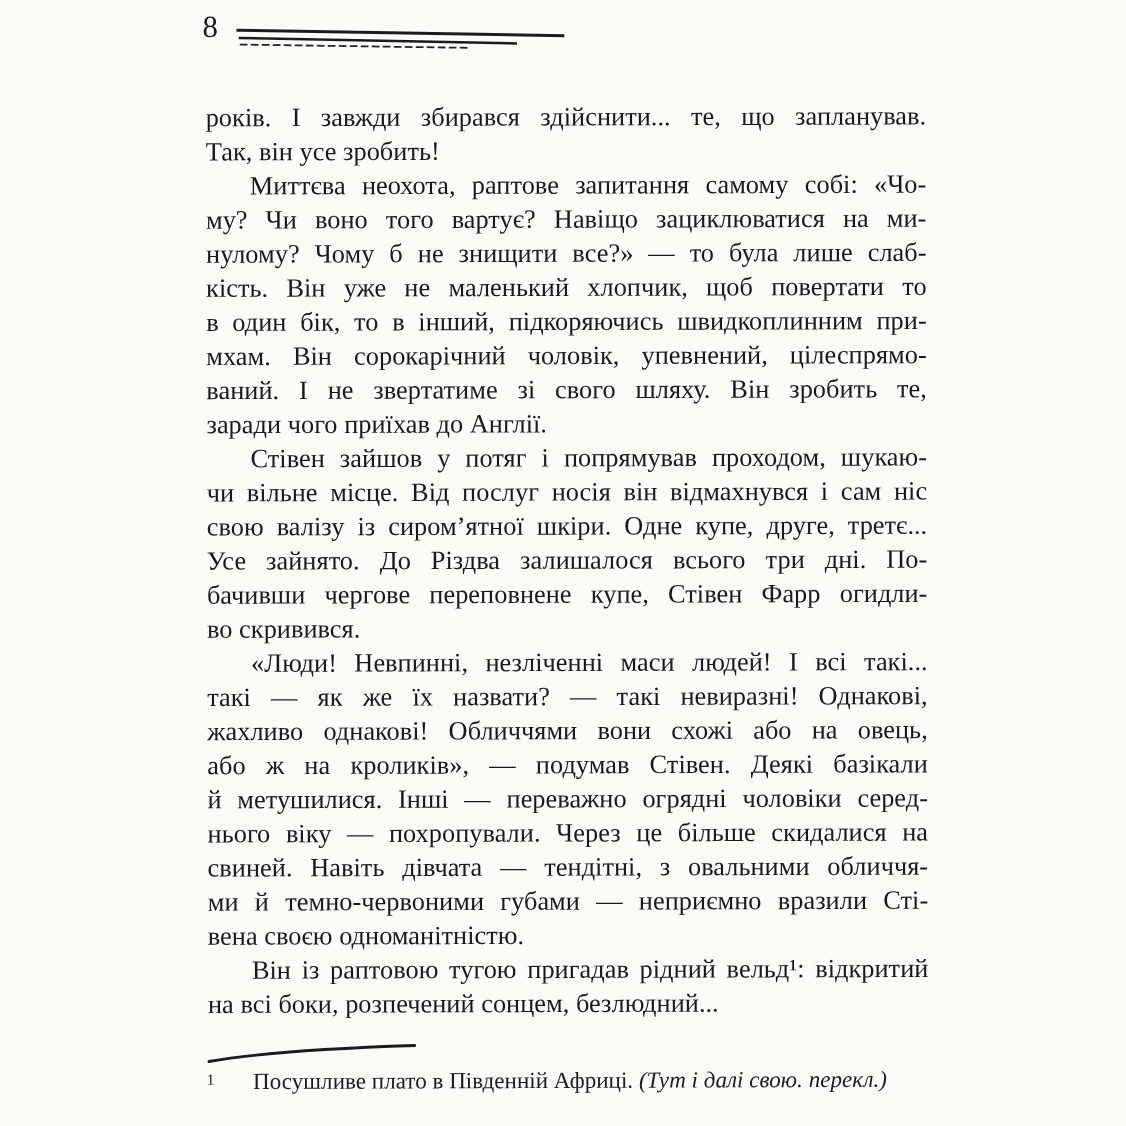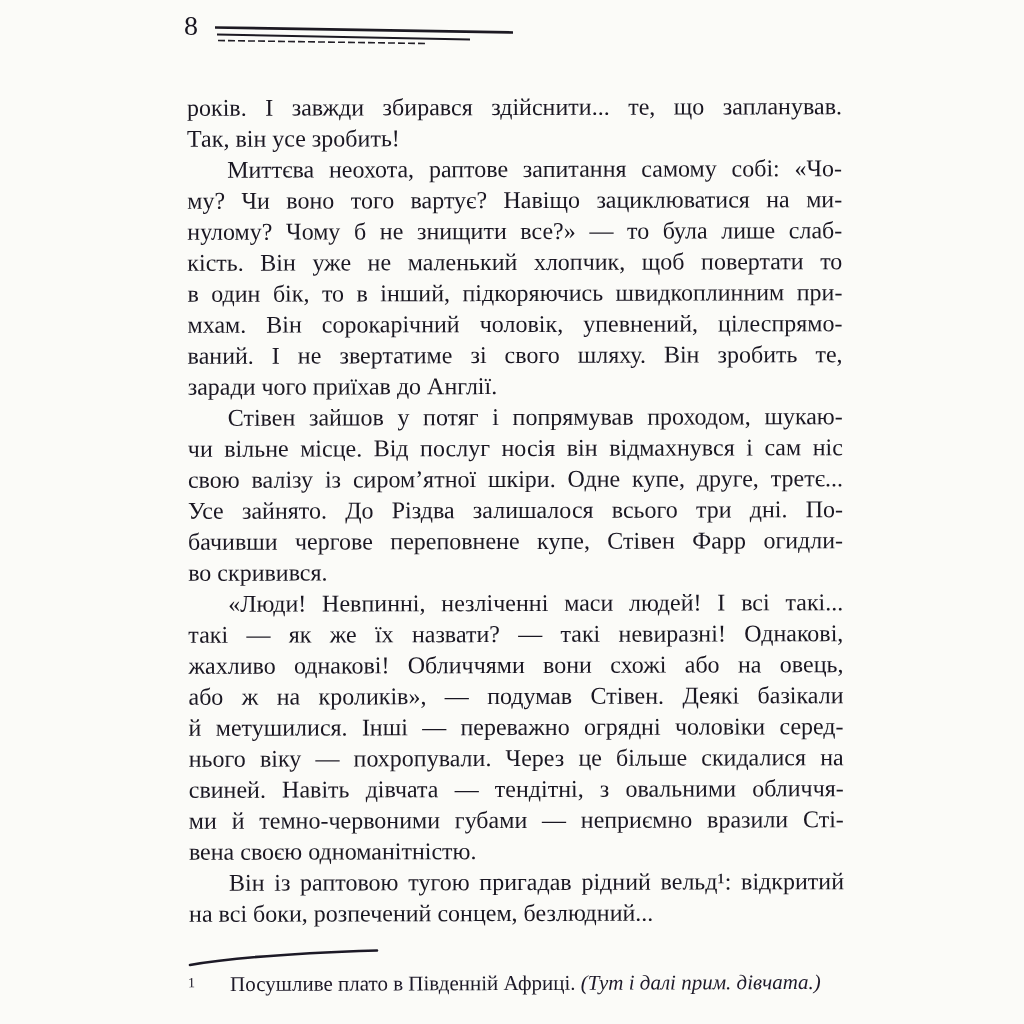"(Тут і далі прим. дівчата.)" span.src { text: прим. дівчата -> свою. перекл }
